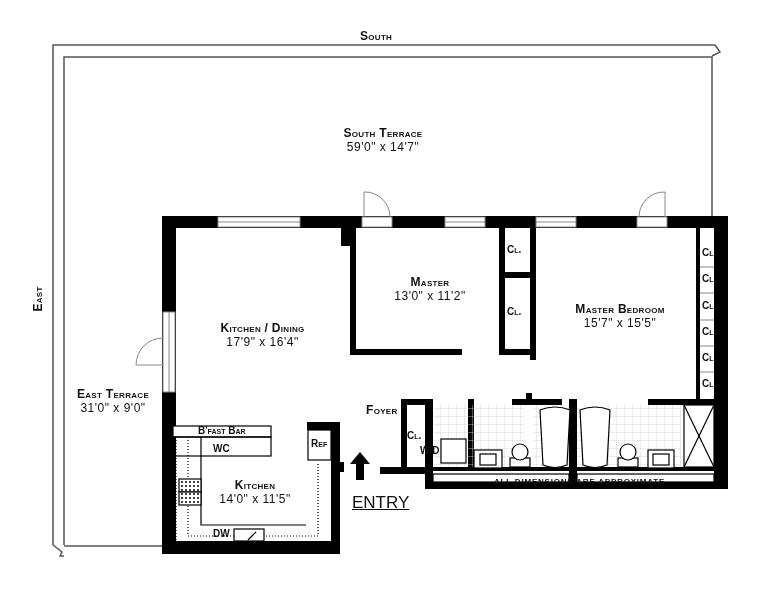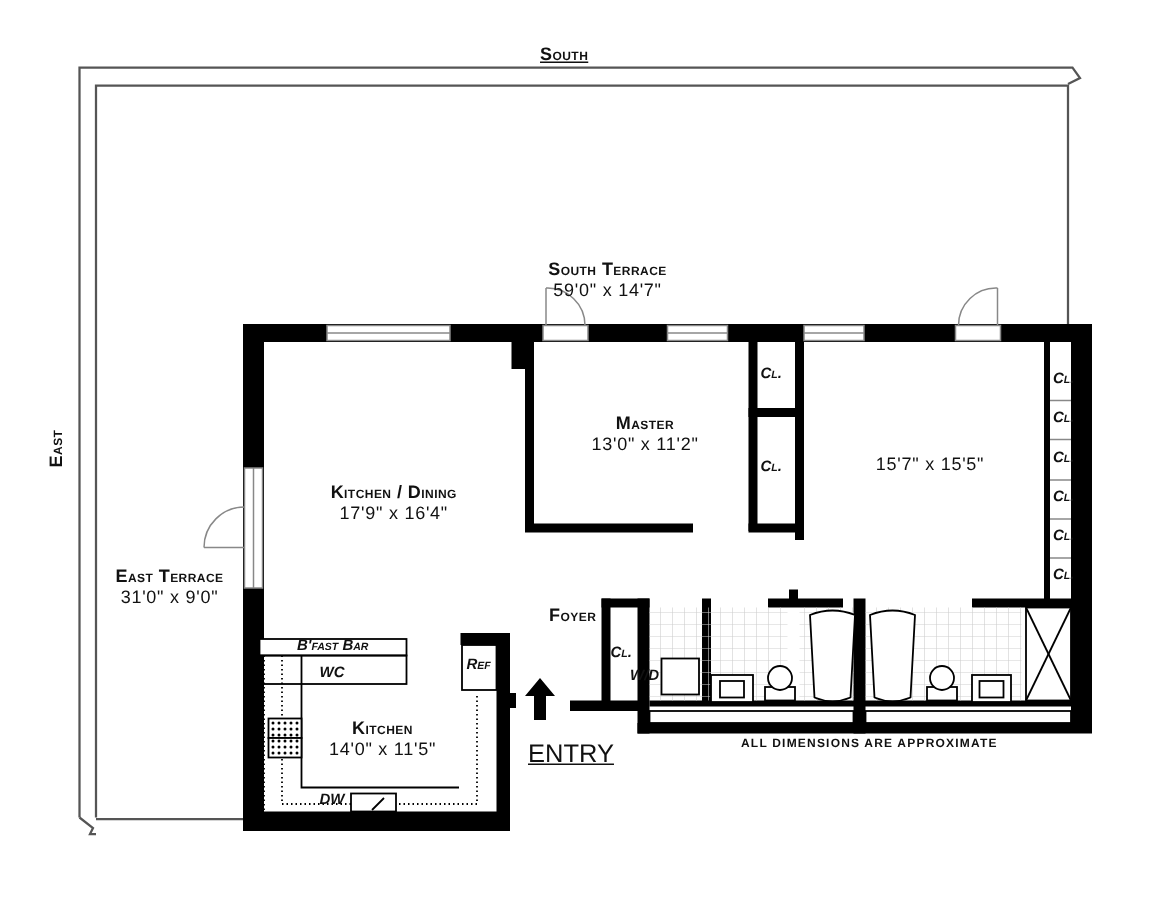"South" div.lbl { text-decoration: underline -> none }
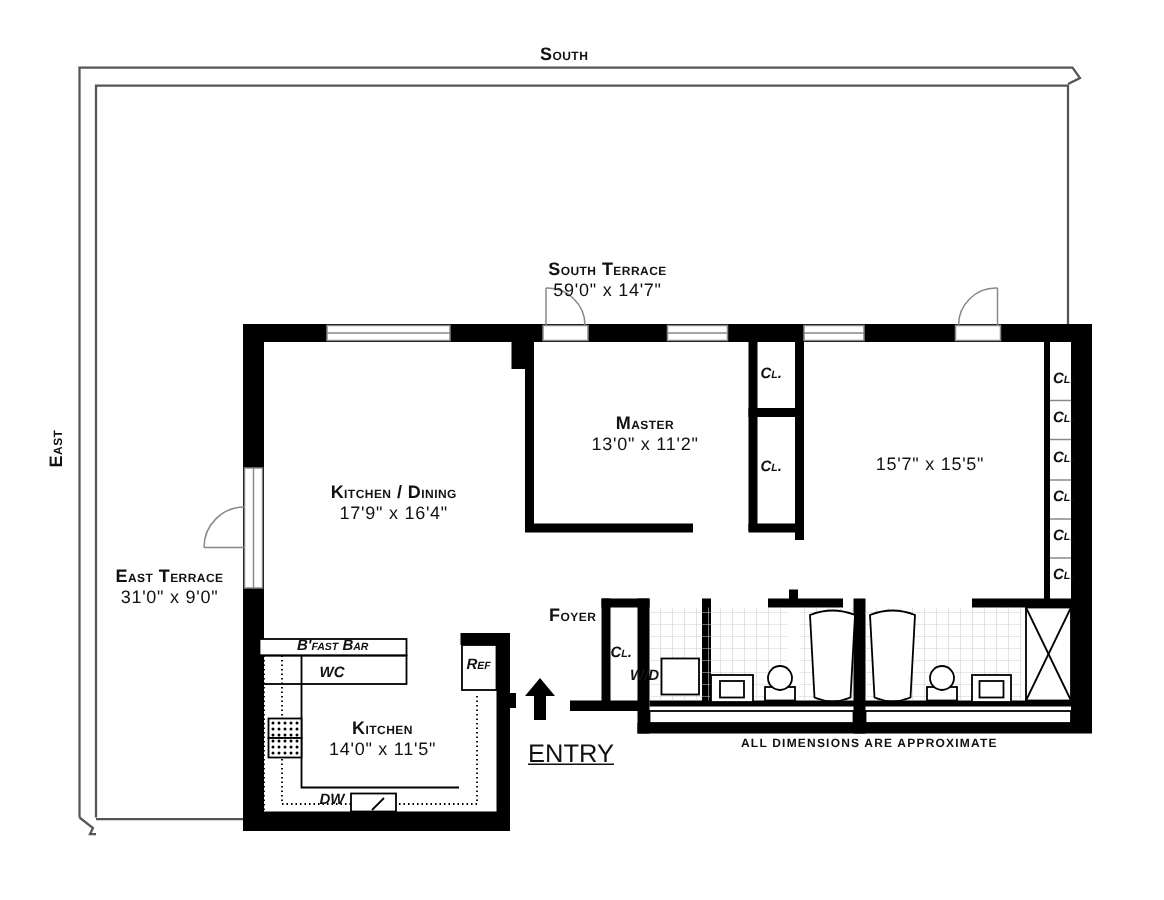"South Terrace" div.lbl { left: 340px -> 318px; margin-top: 46px -> none }
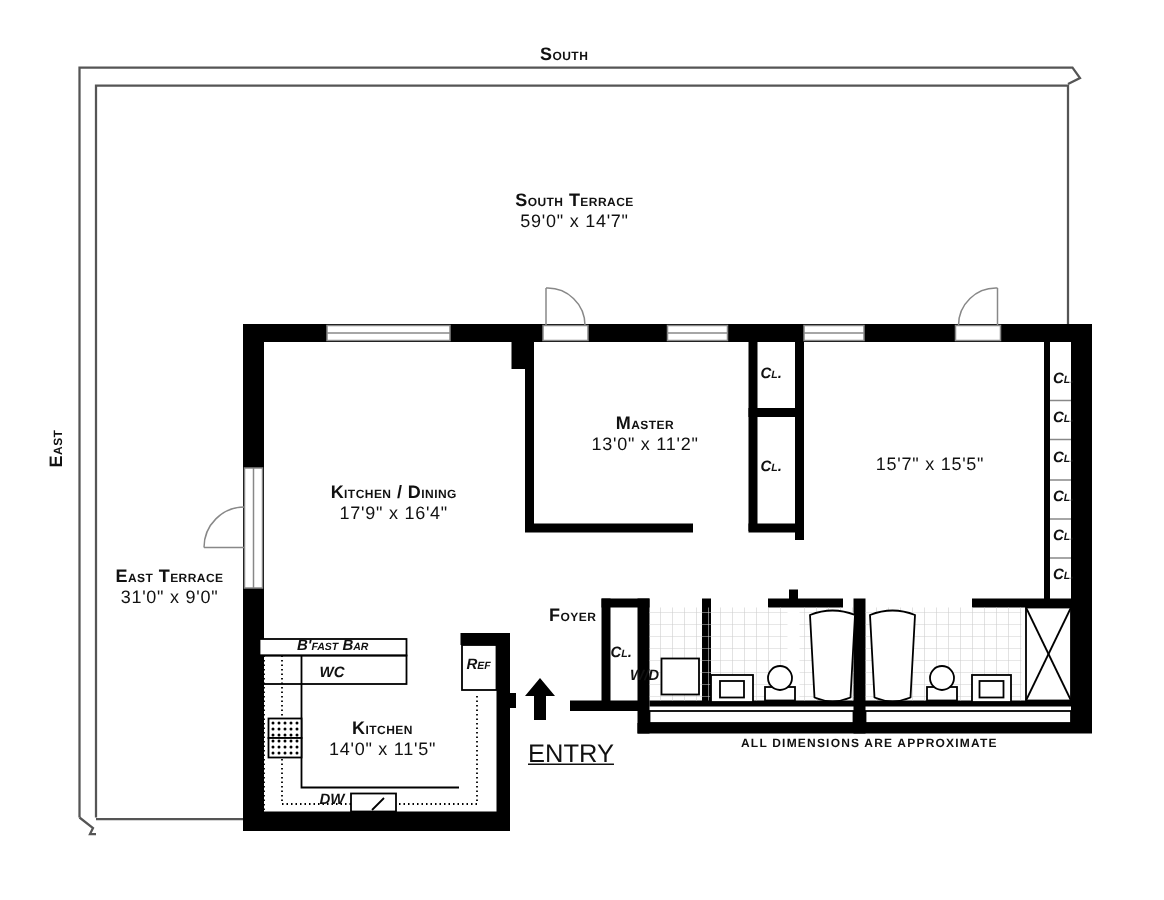"Cl." .small { font-style: italic -> none }
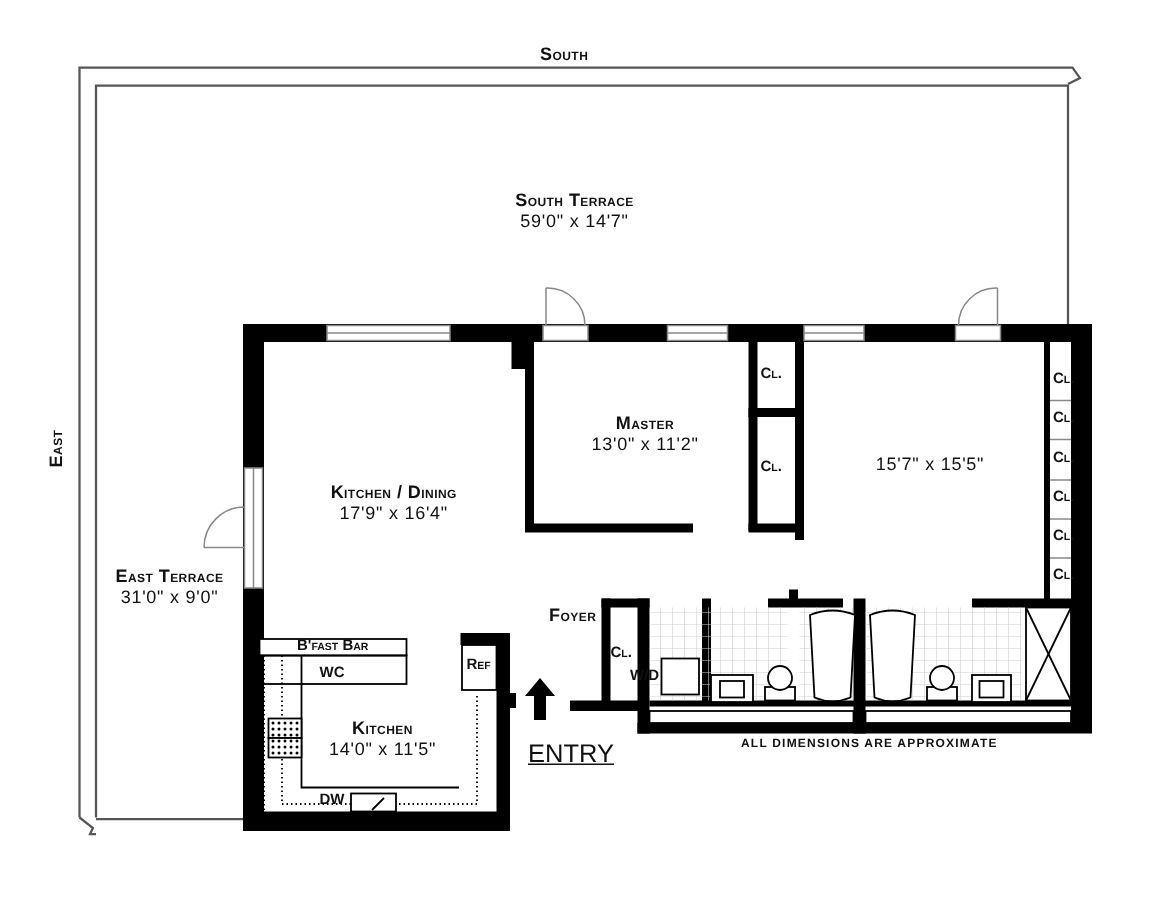"Master Bedroom" div.name { html: none -> <div>Master Bedroom</div> }
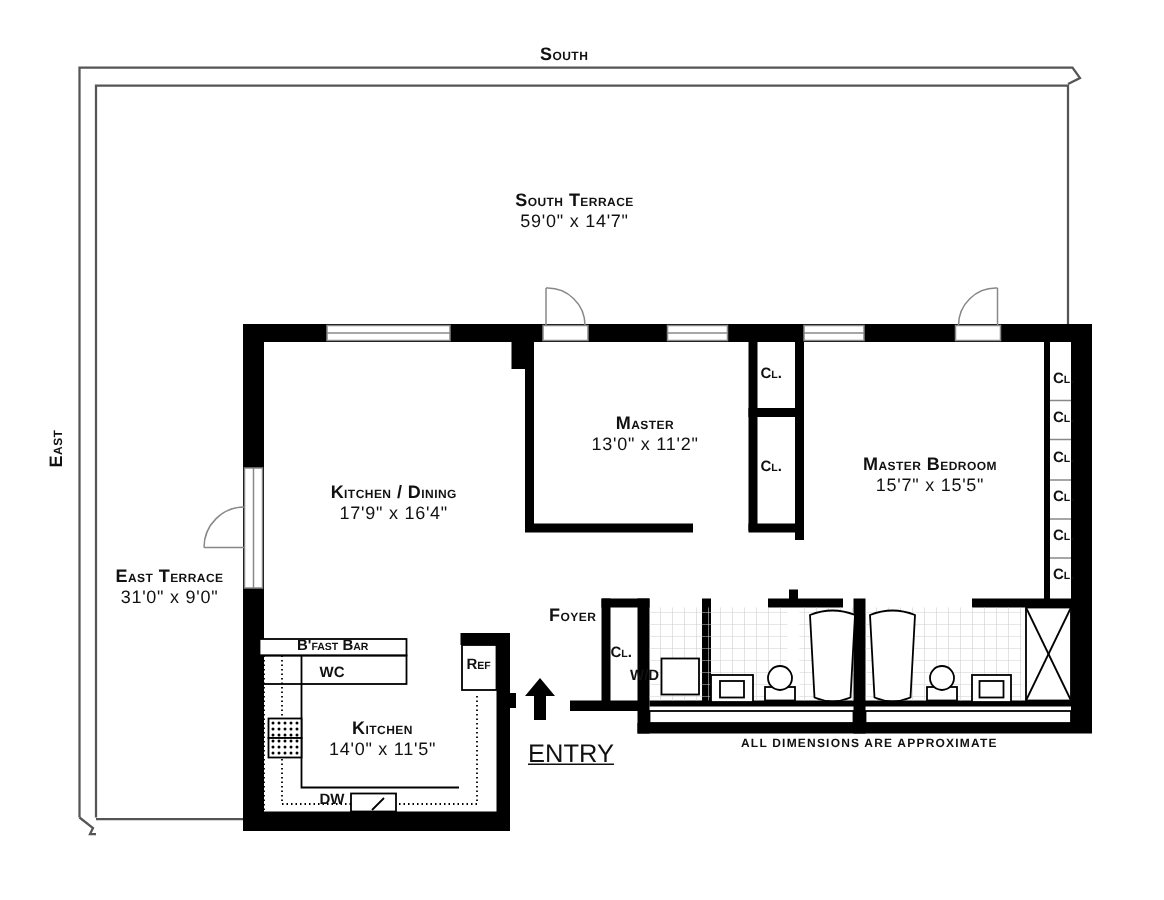"East Terrace" div.lbl { top: 377px -> 387px }
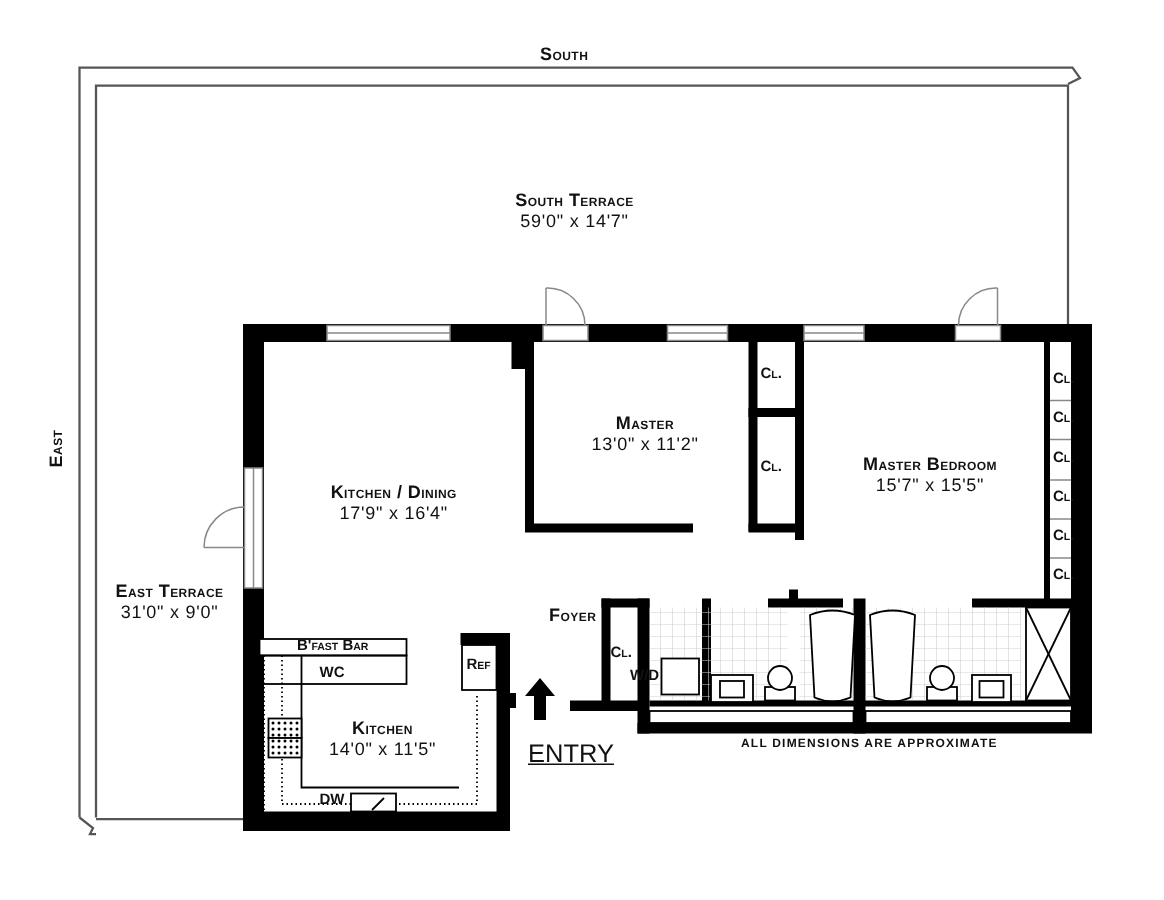"ALL DIMENSIONS ARE APPROXIMATE" div.lbl { top: 491px -> 477px }
